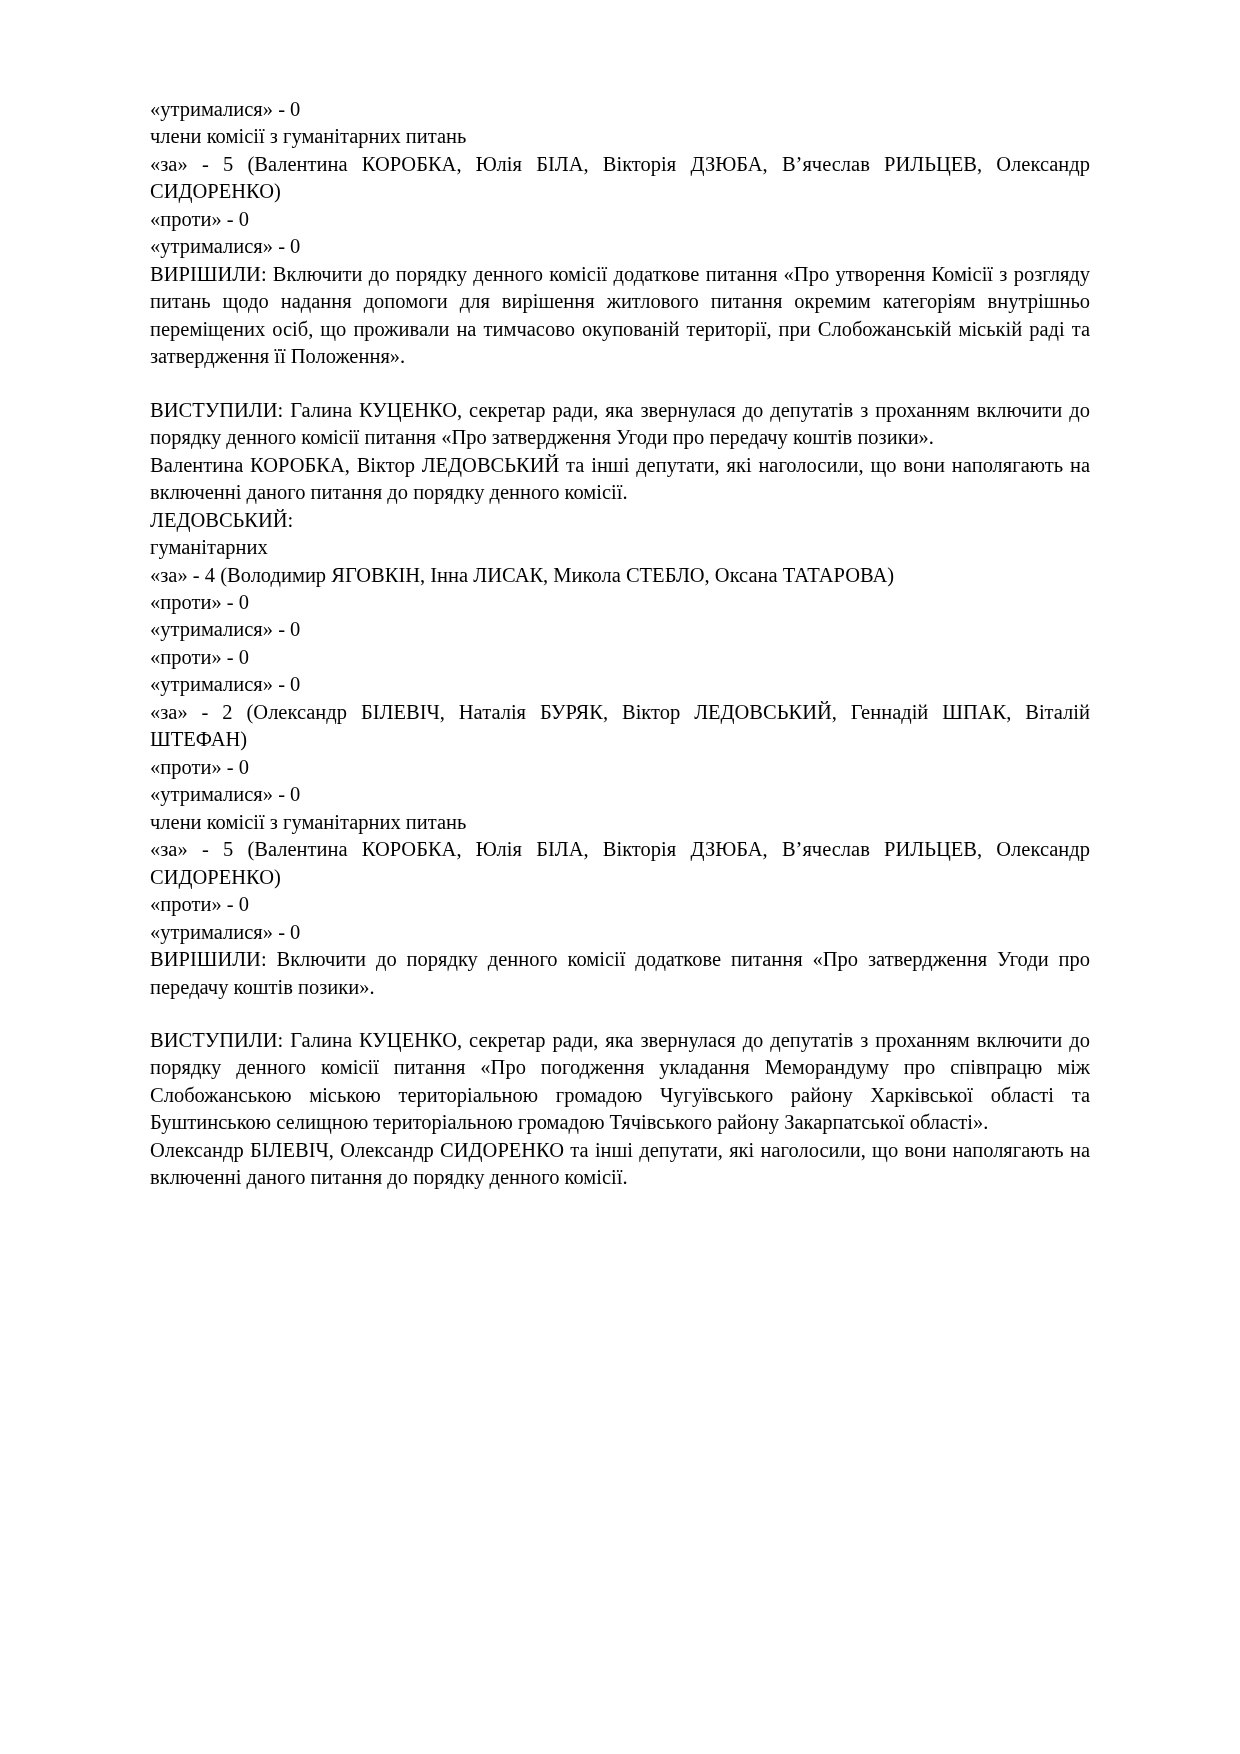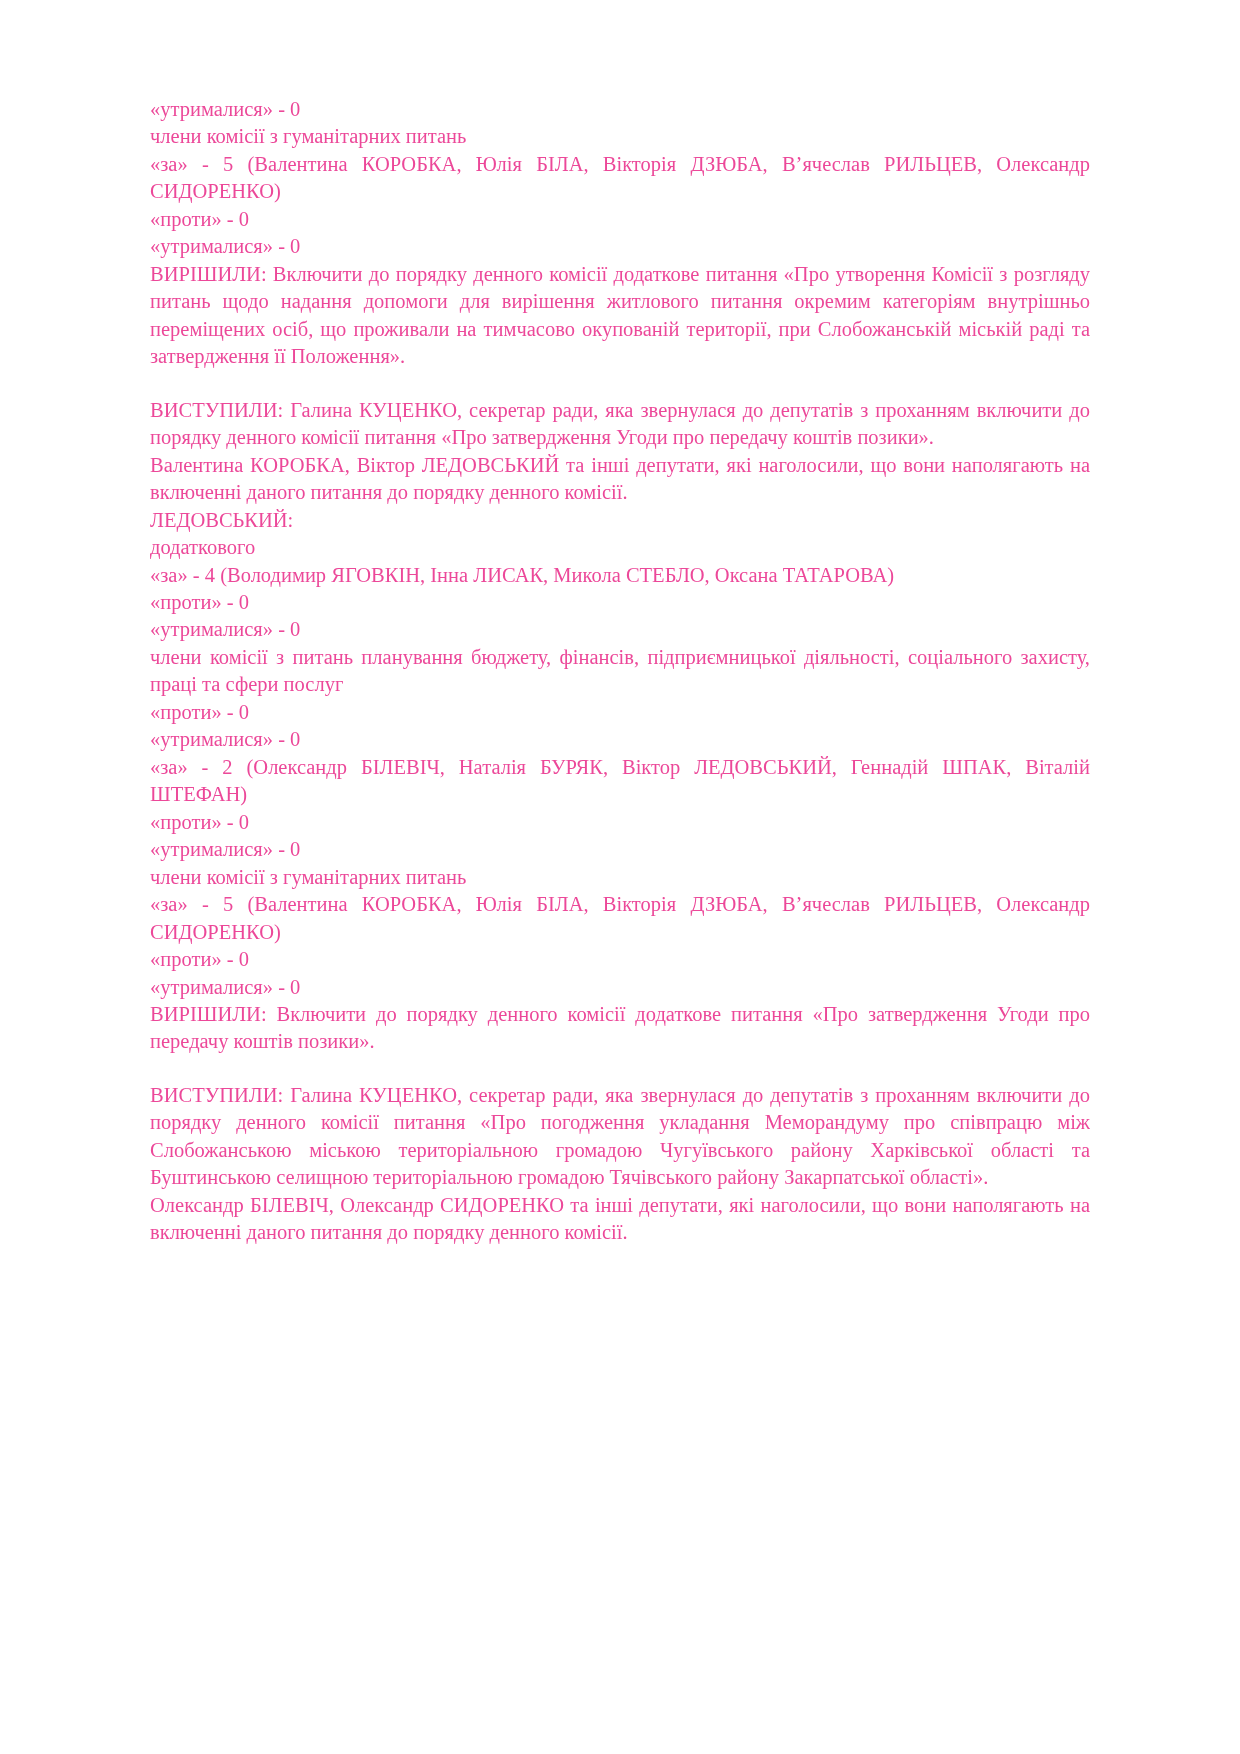"«утрималися» - 0" .page { color: #ec4899 -> #000000 }
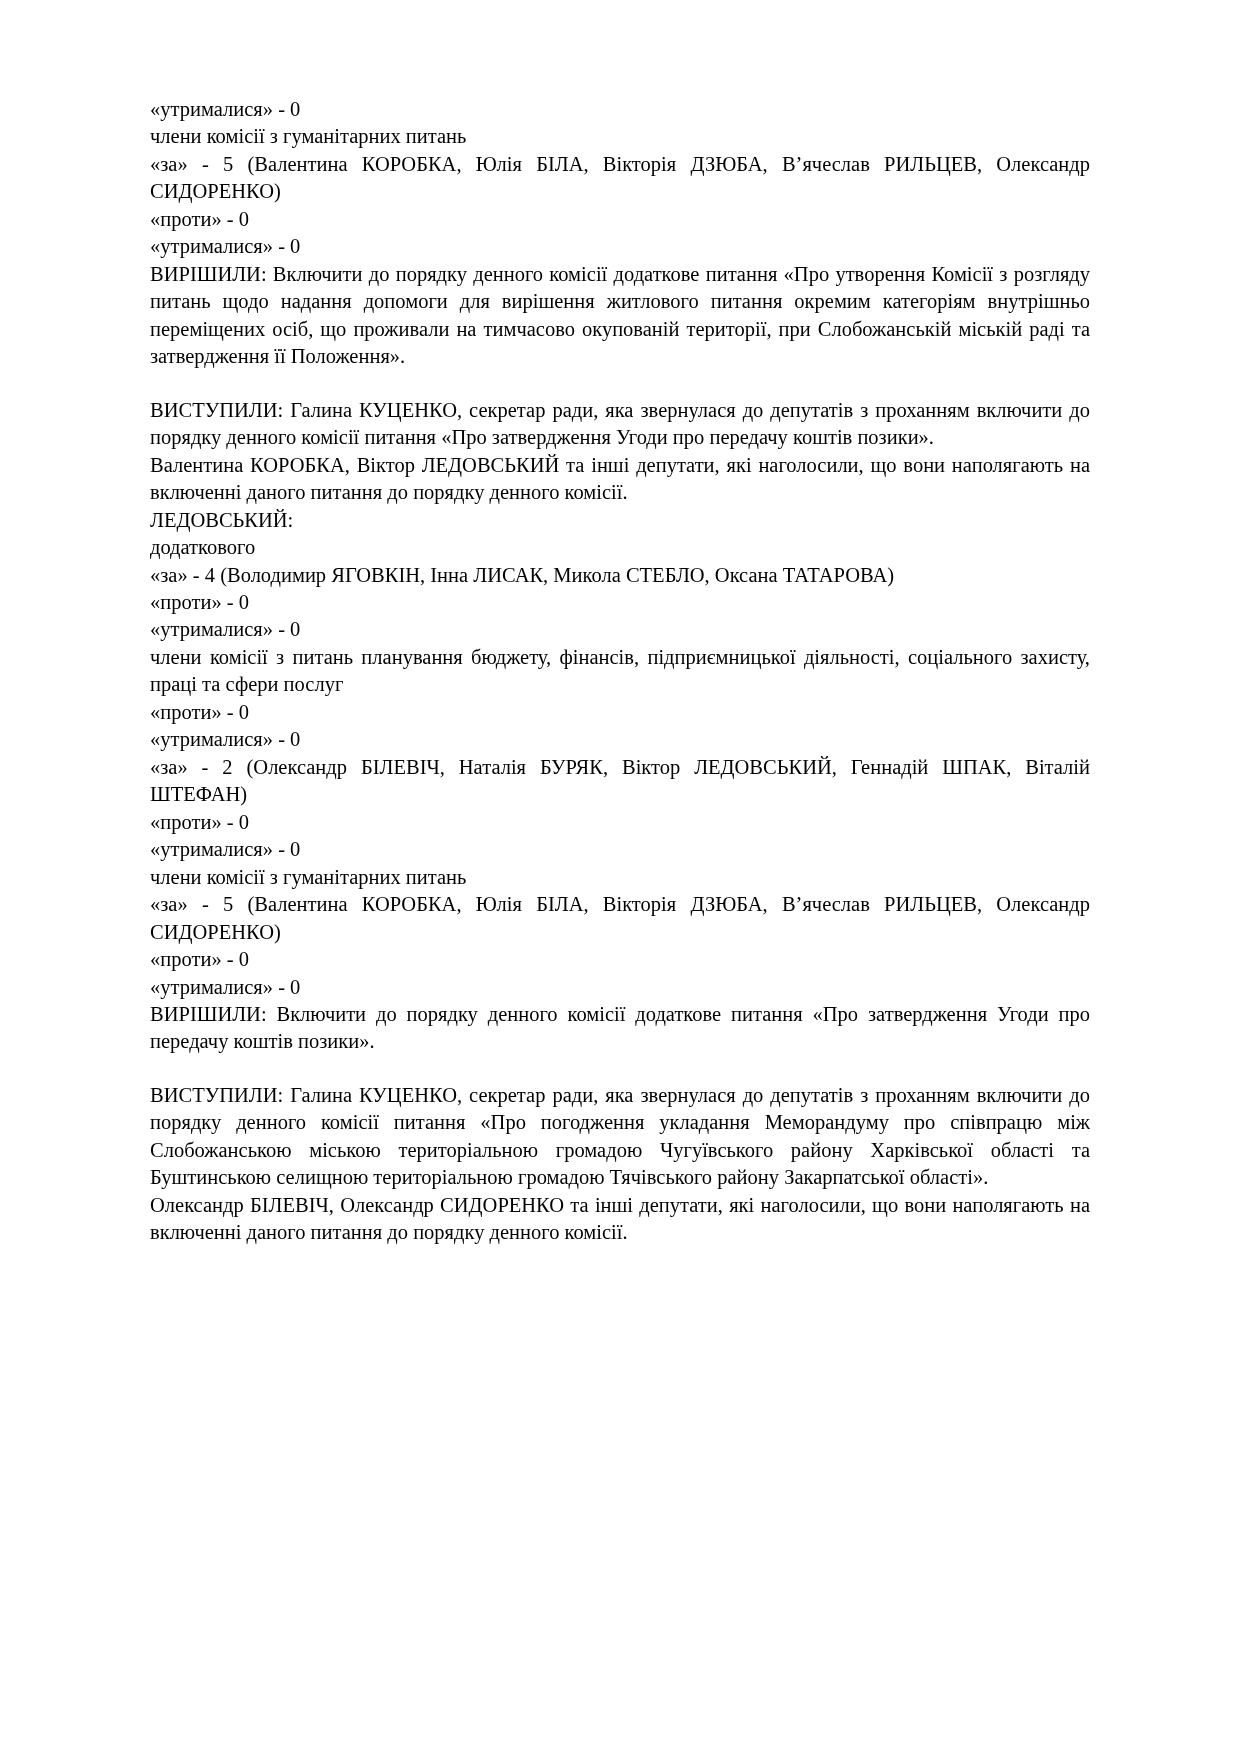"додаткового" p.left { text: додаткового -> гуманітарних }
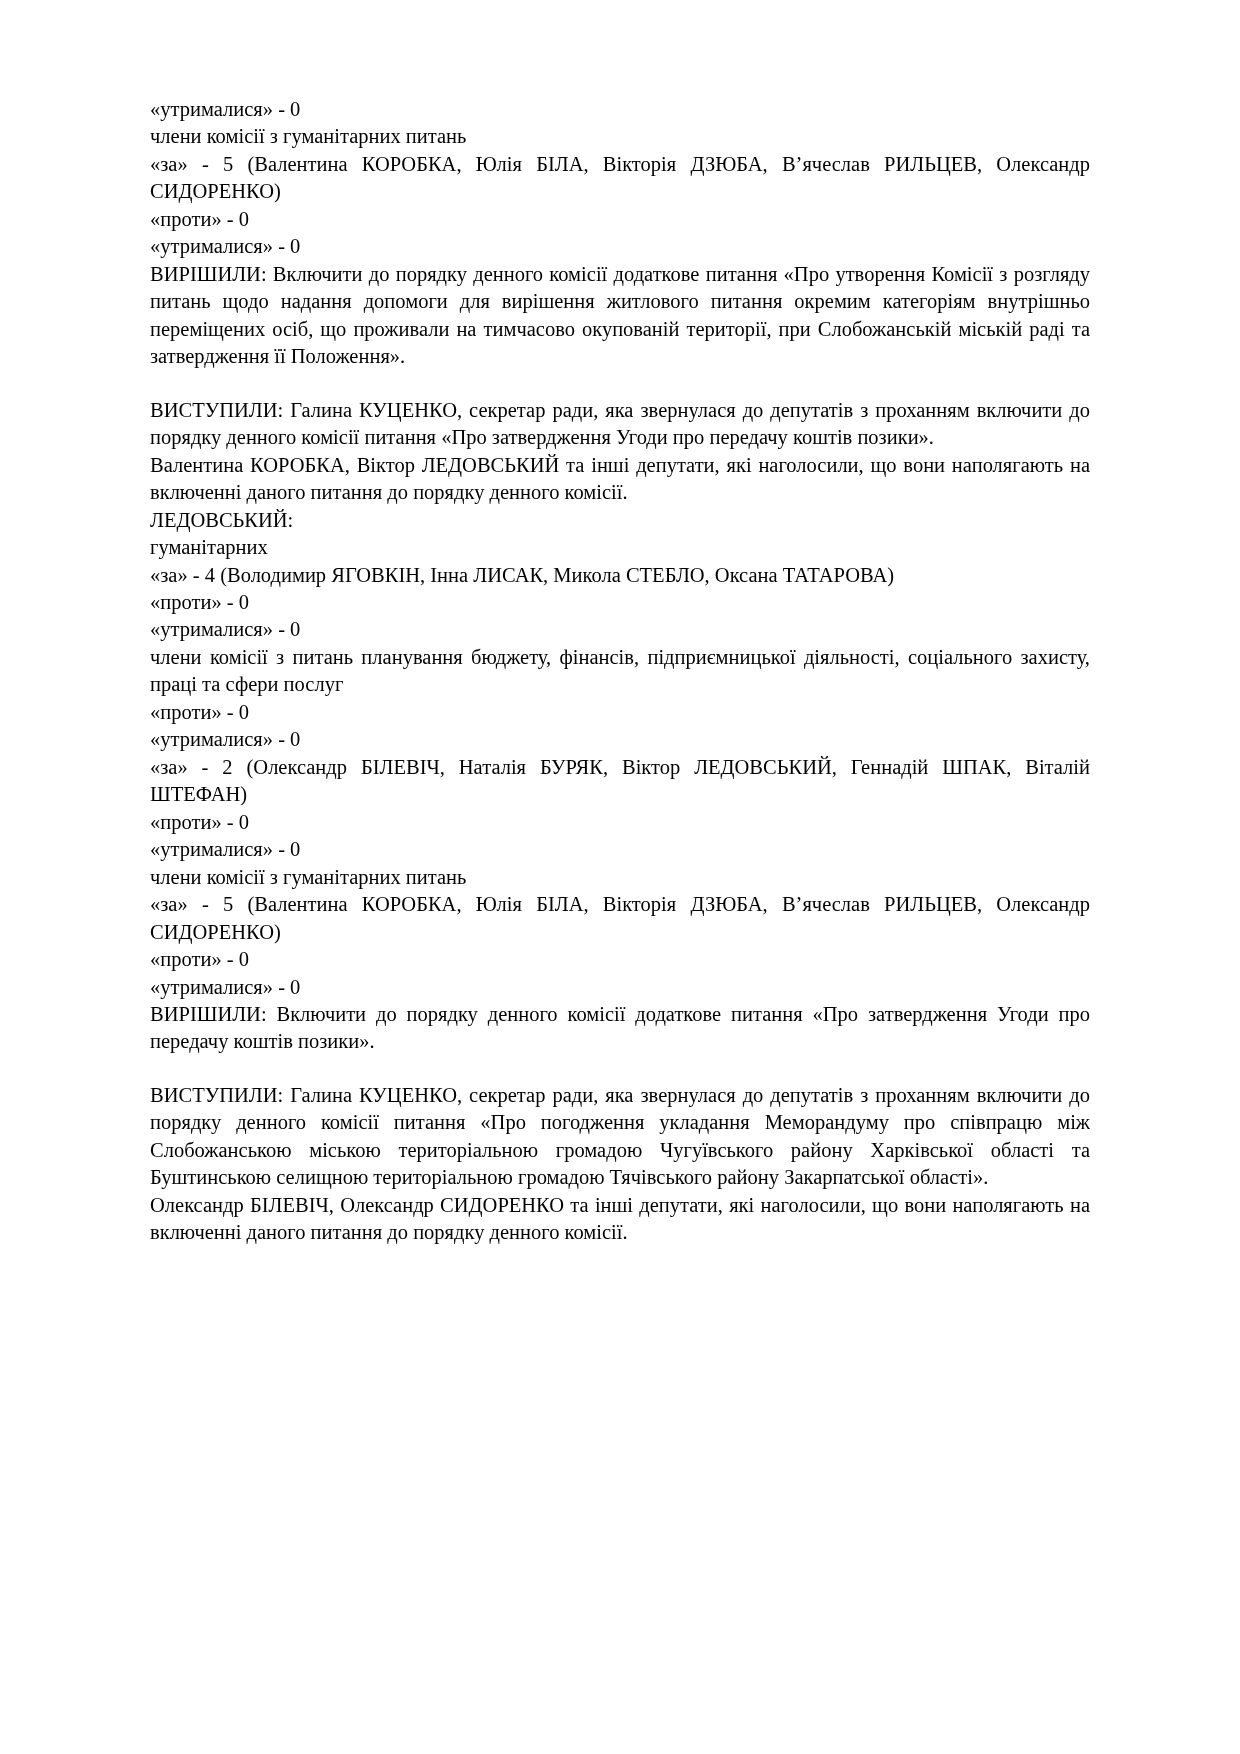"члени комісії з питань планування" p.just { html: <p>члени комісії з питань планування бюджету, фінансів, підприємницької діяльності, соціального захисту, праці та сфери послуг</p> -> none }
